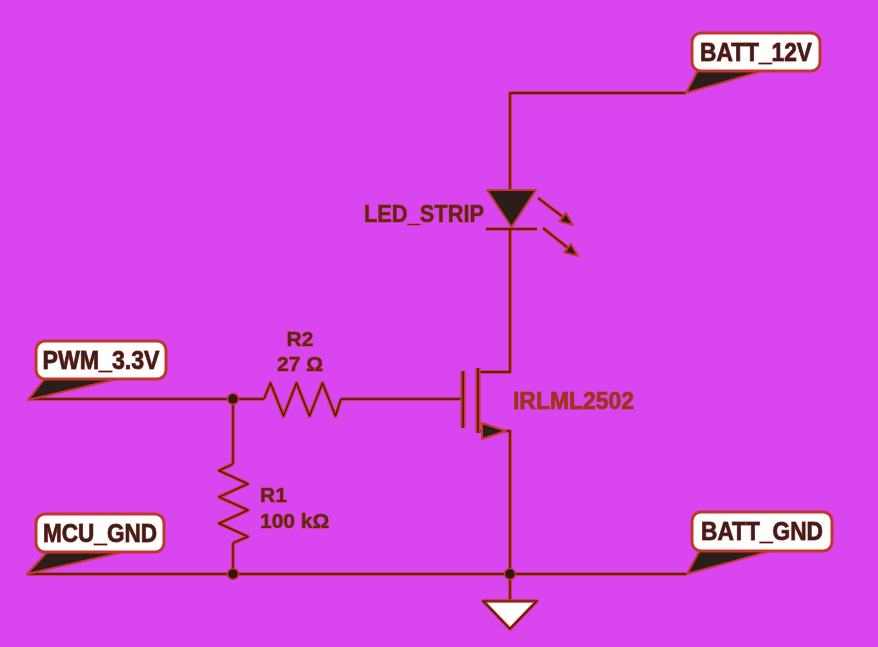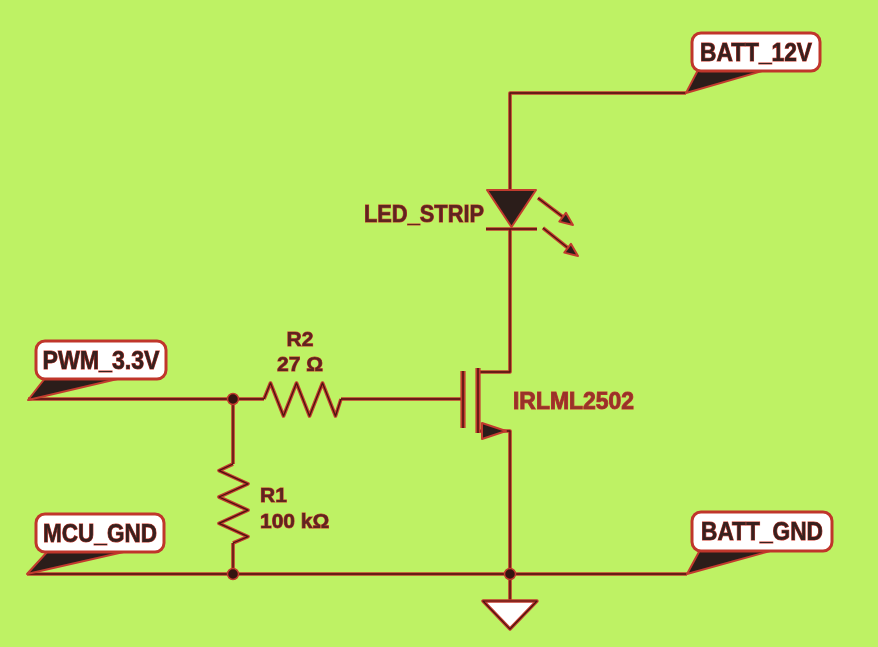"BATT_12V" .stage { background: #bef264 -> #d946ef }
